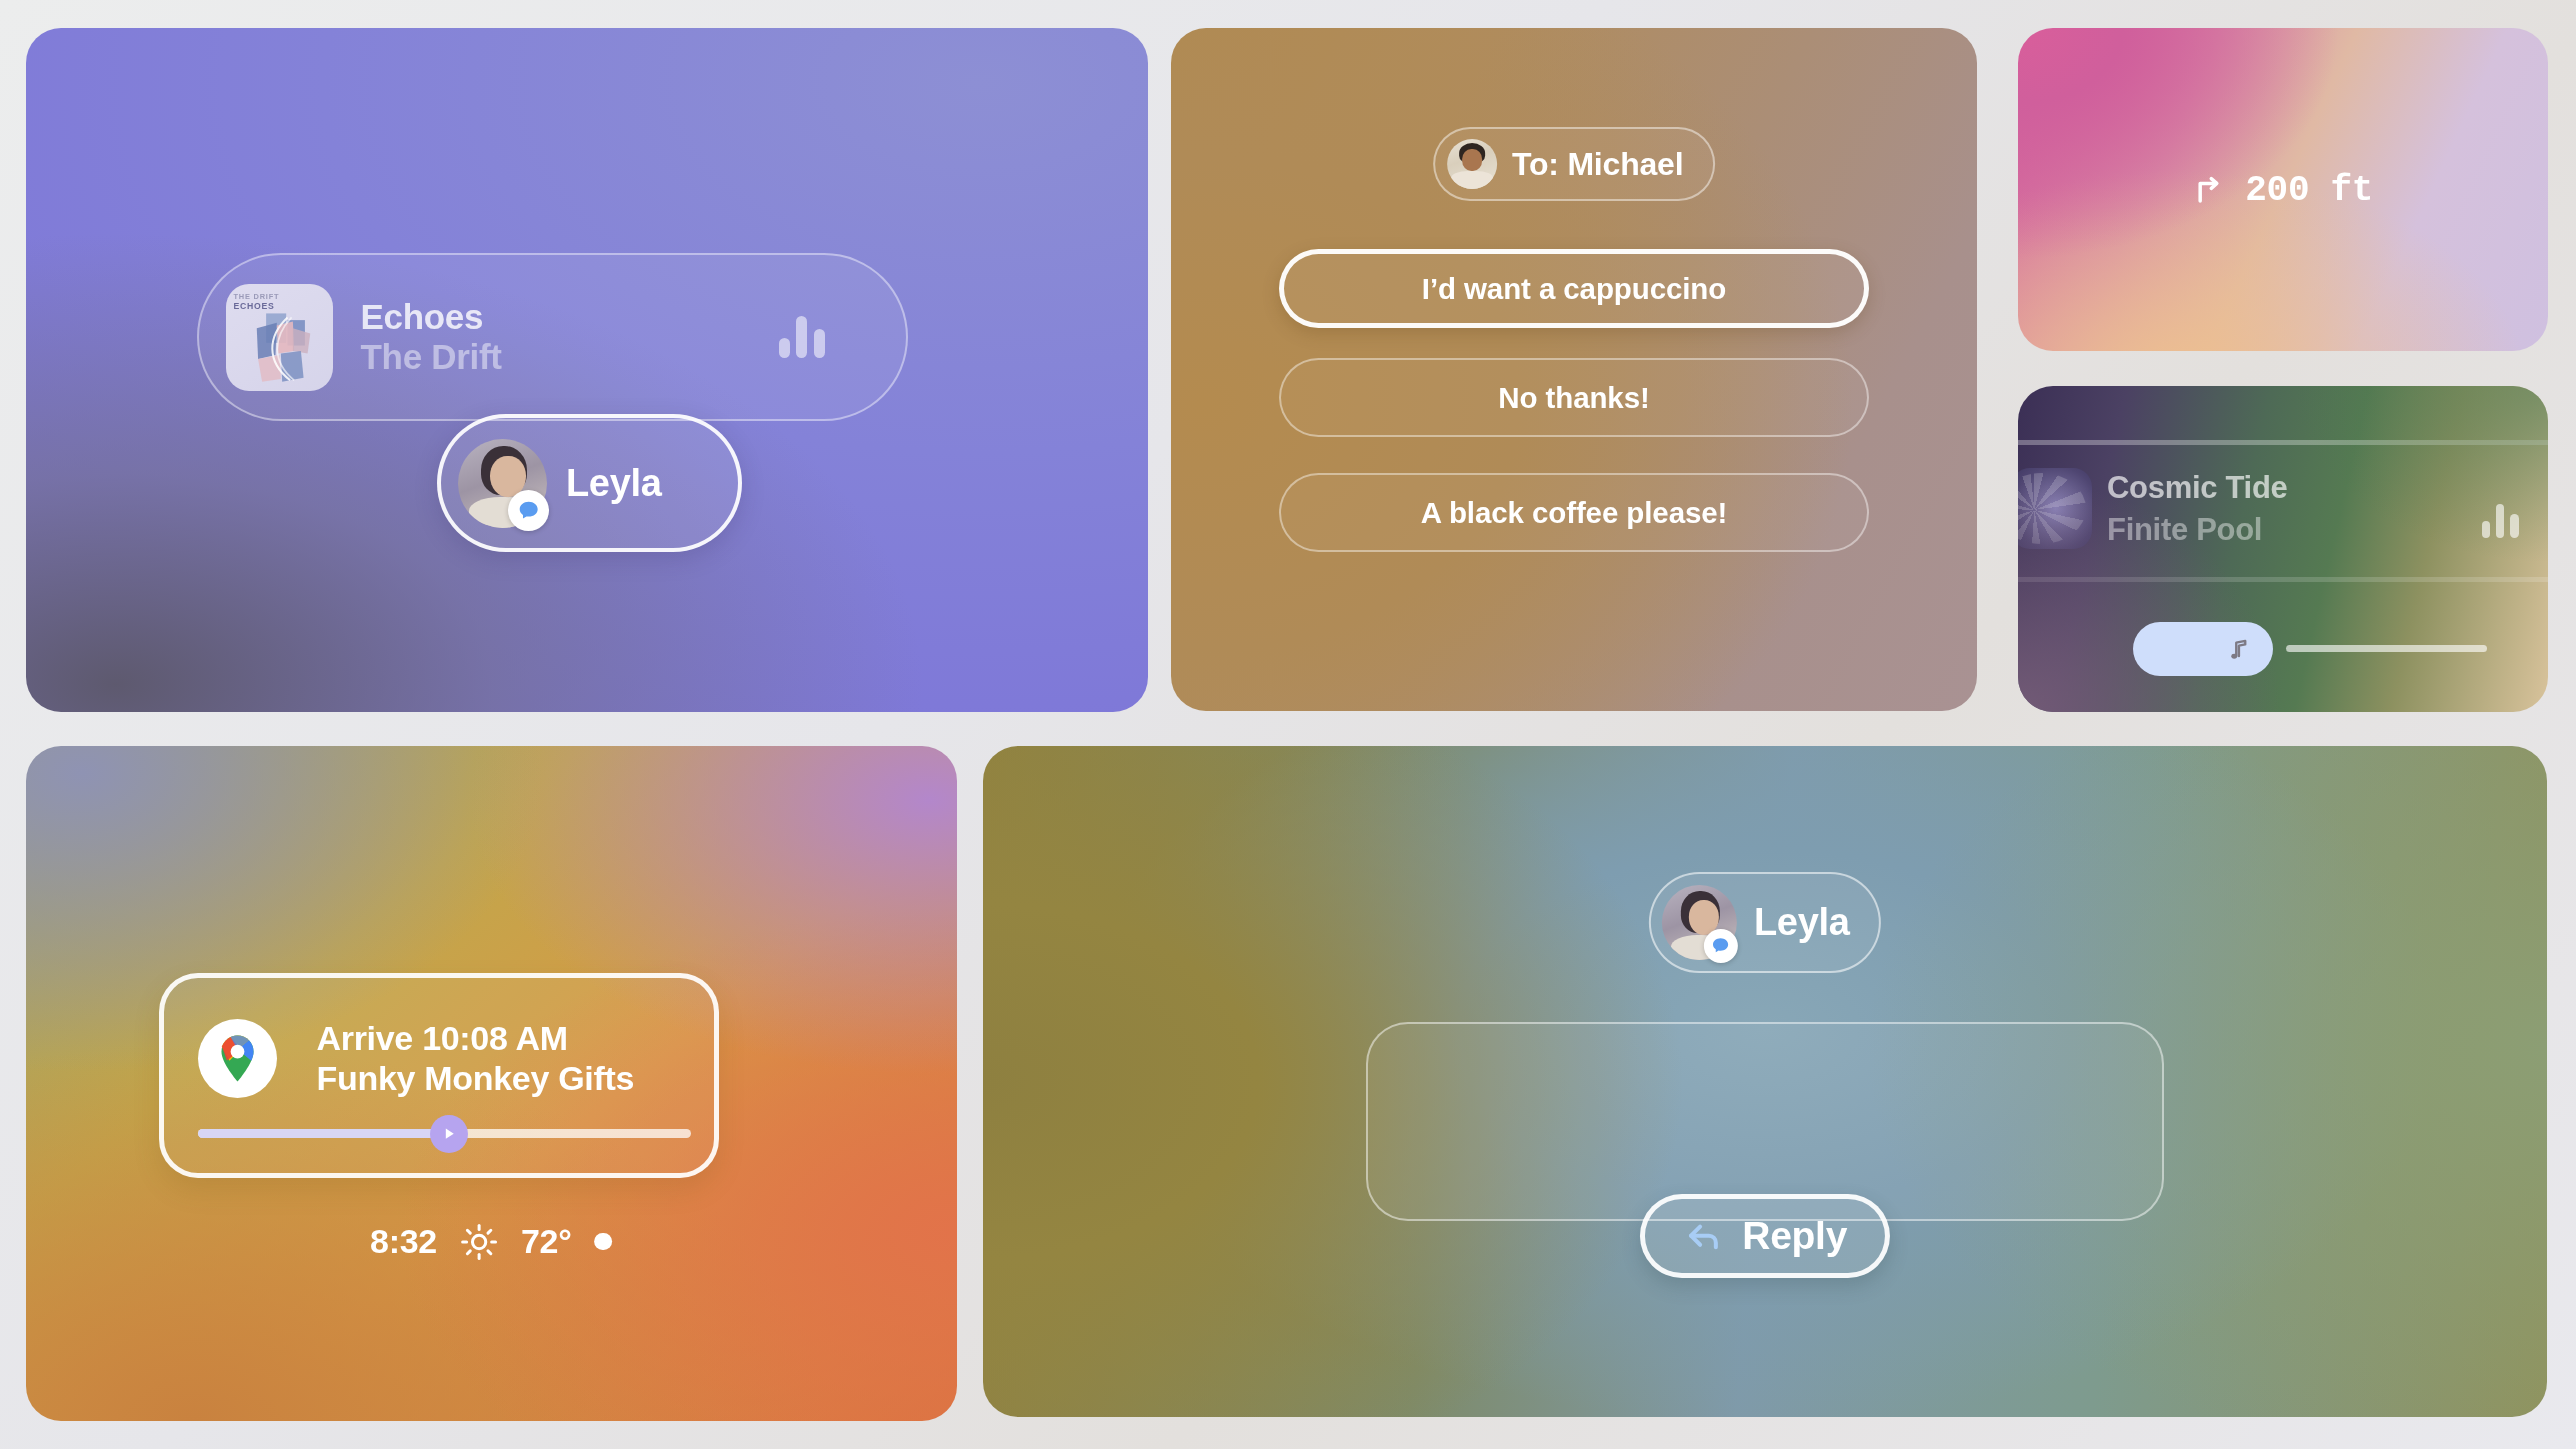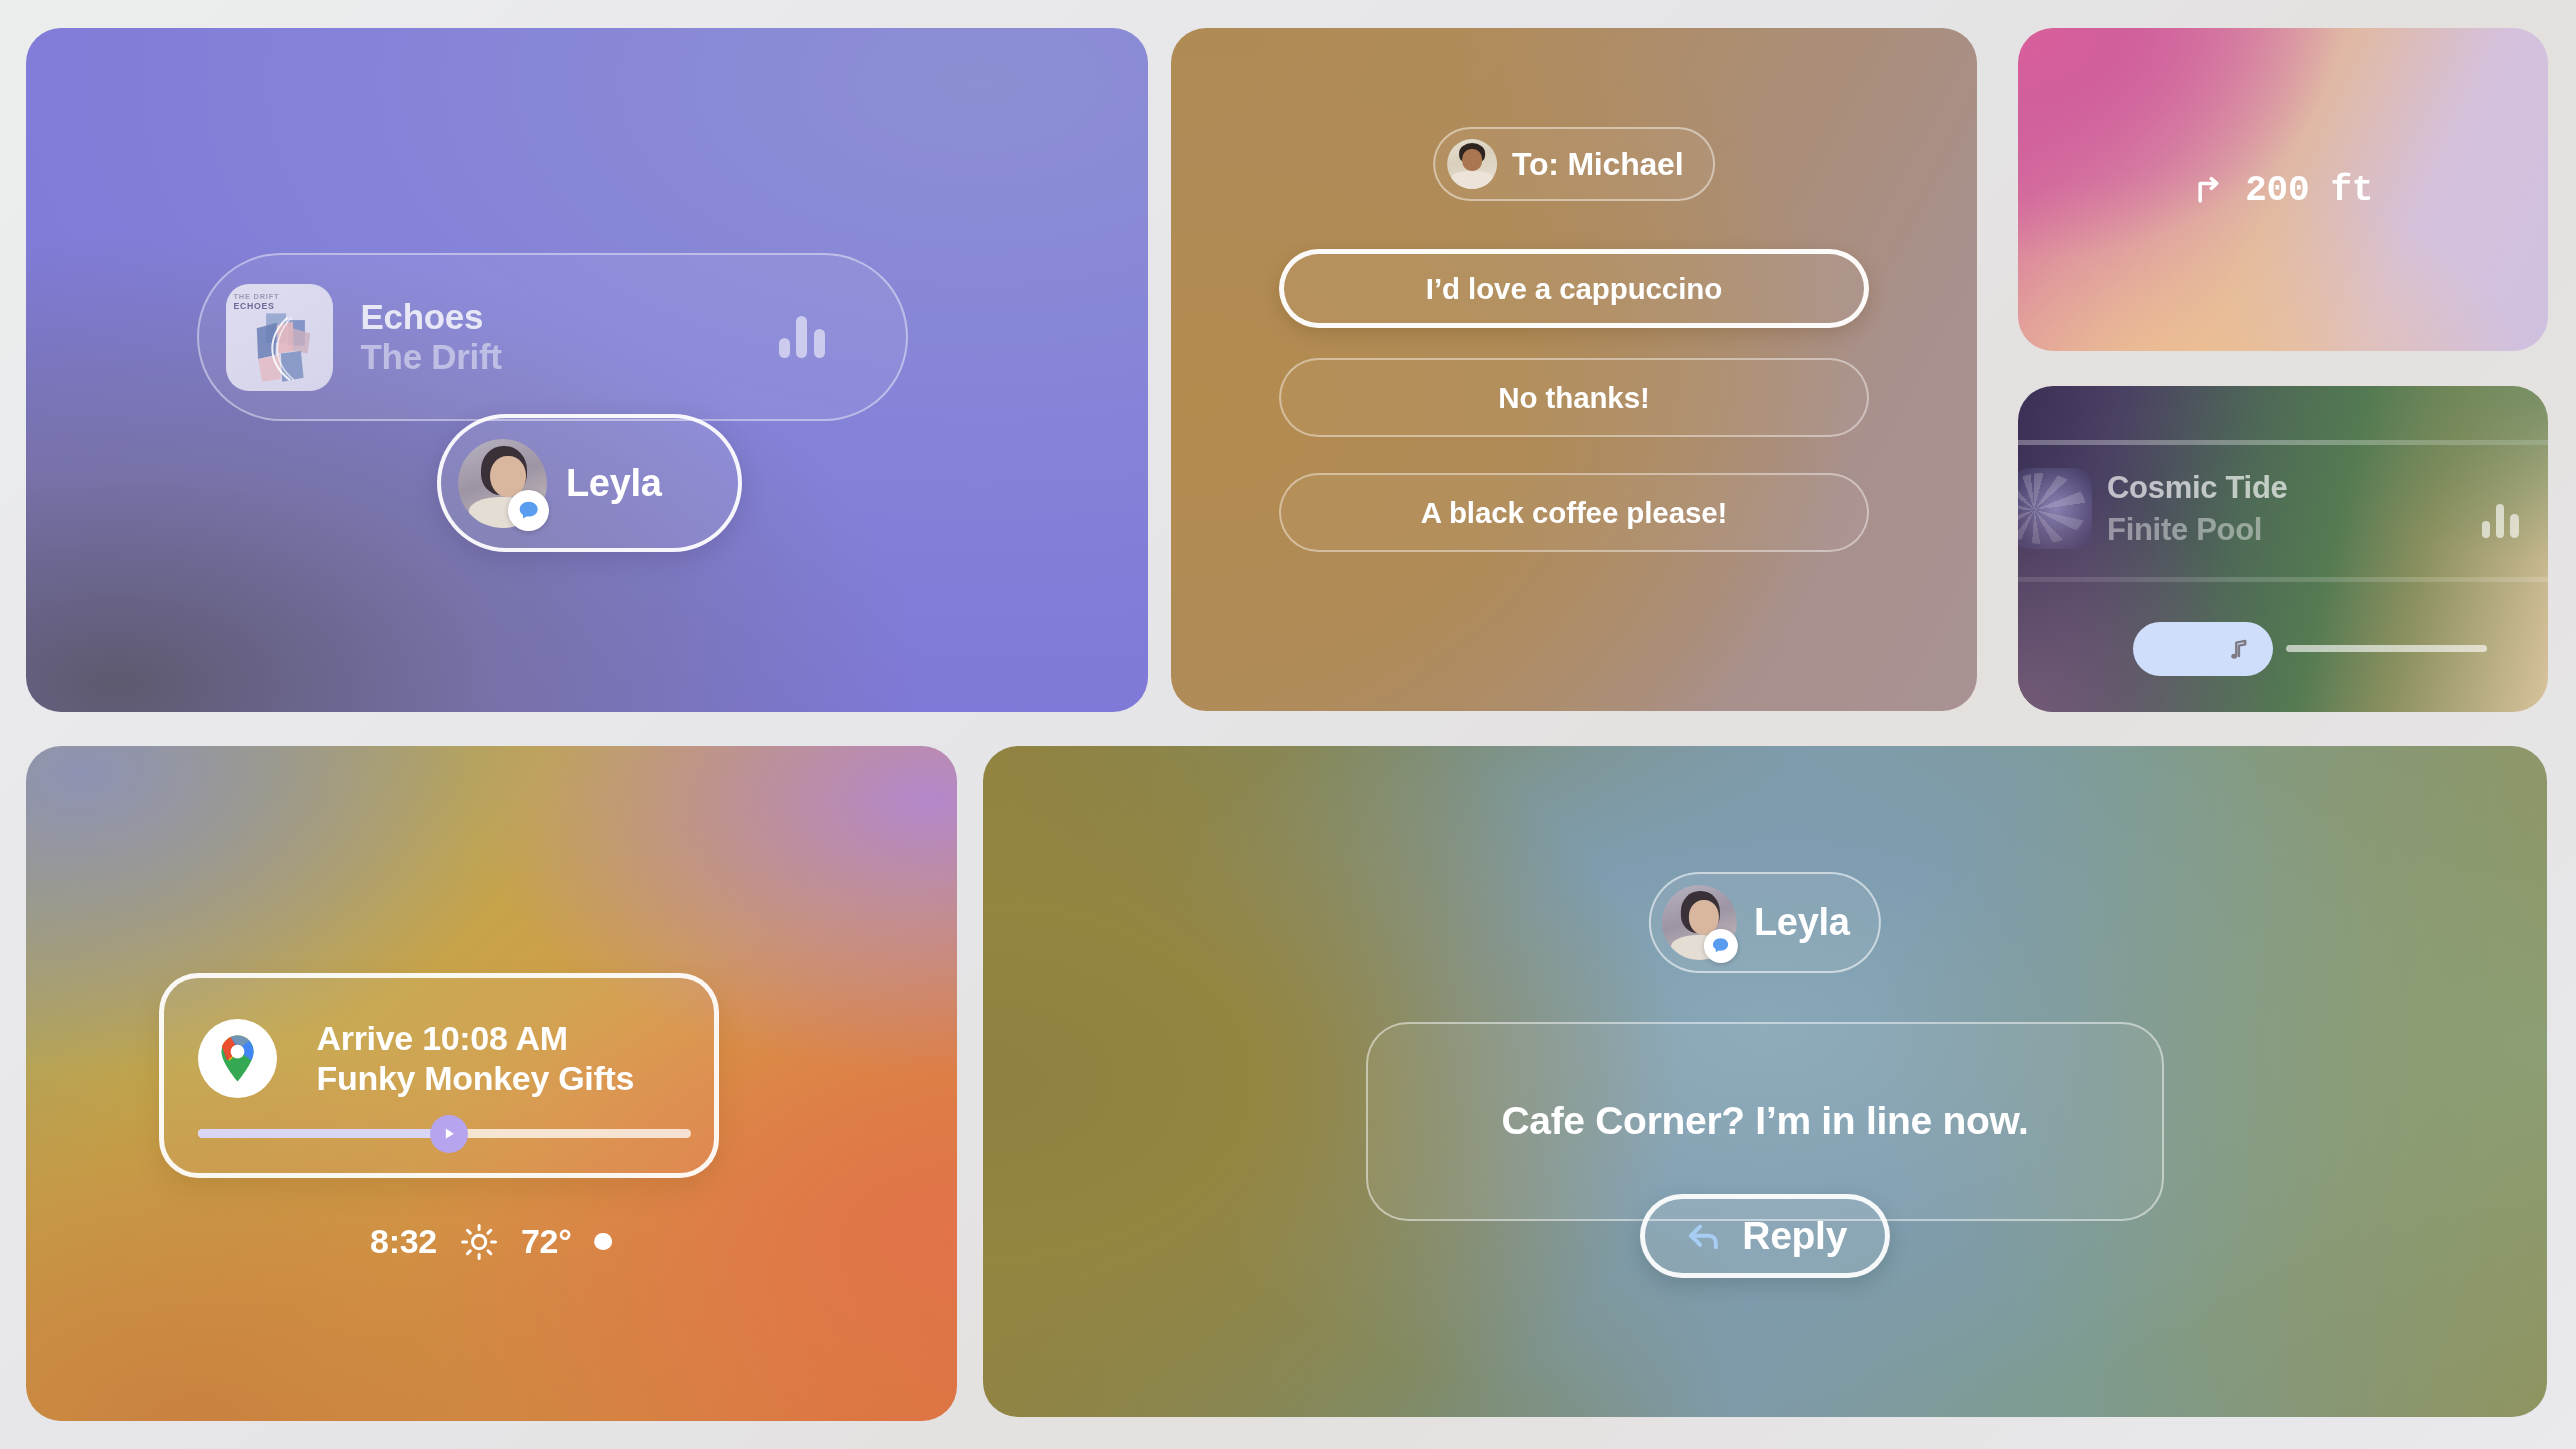"I’d love a cappuccino" span { text: love -> want }
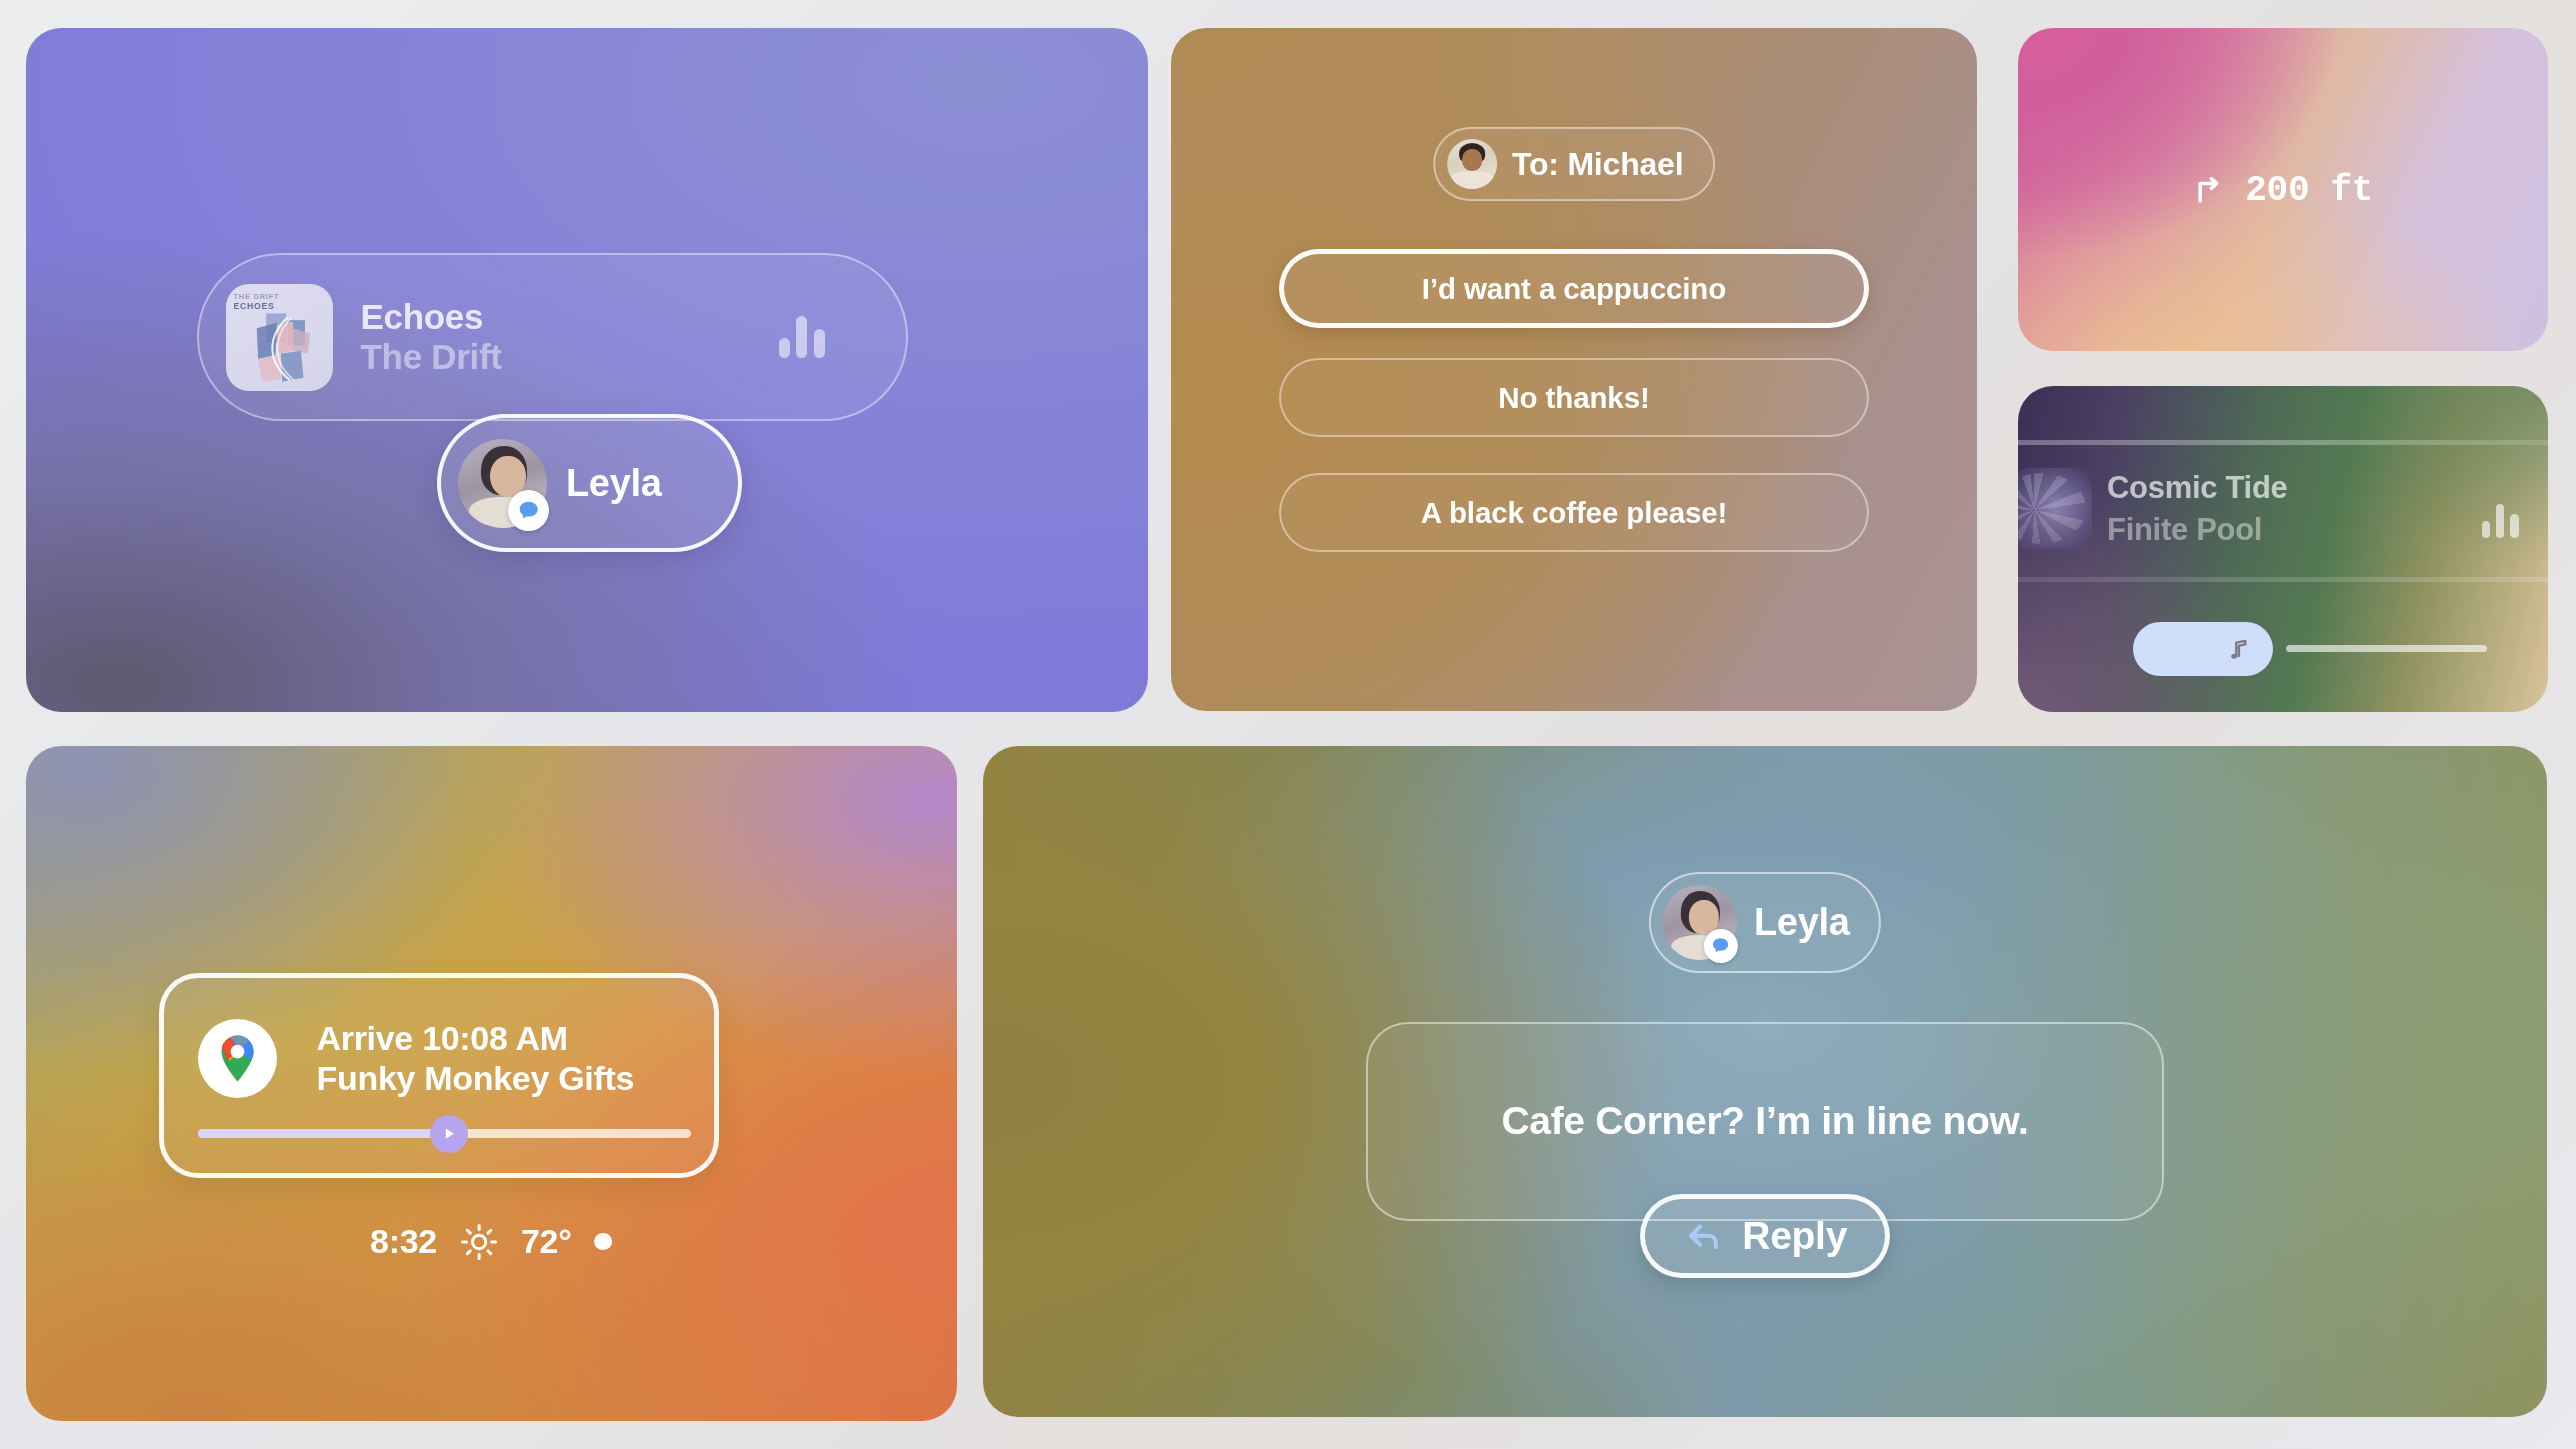"Cafe Corner? I’m in line" div.msg-line { html: <div>Cafe Corner? I’m in line now.</div> -> none }
